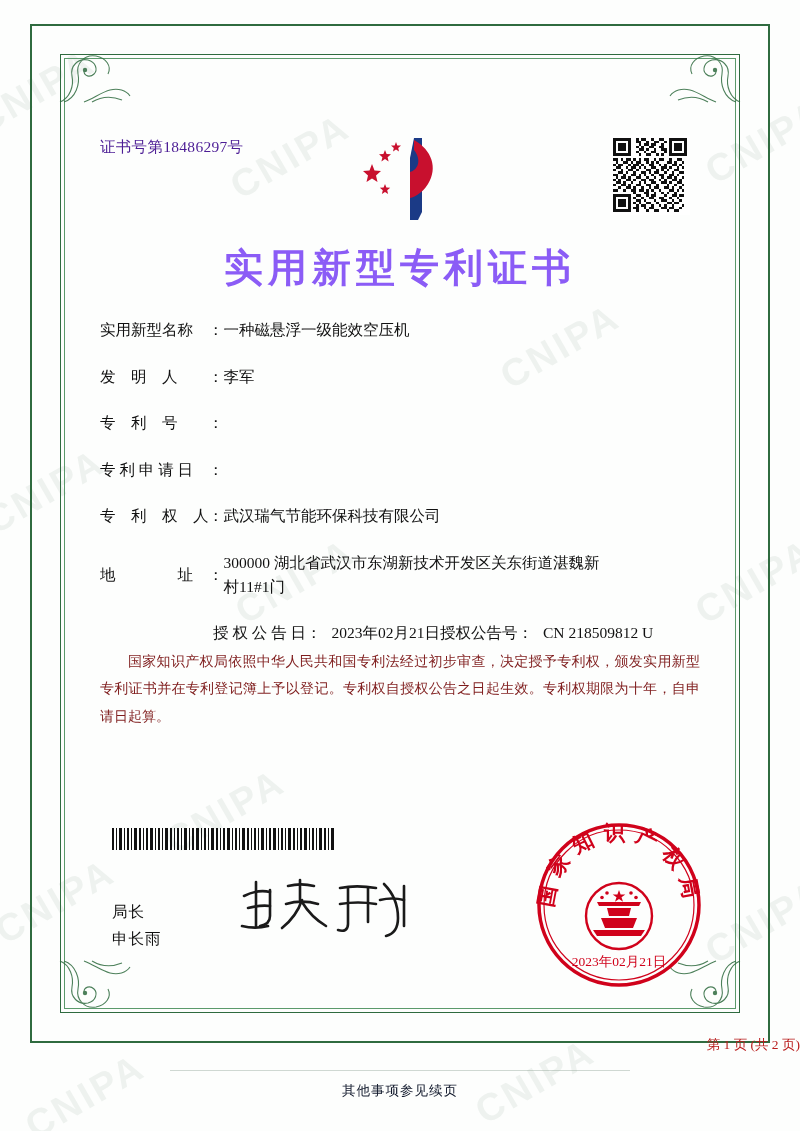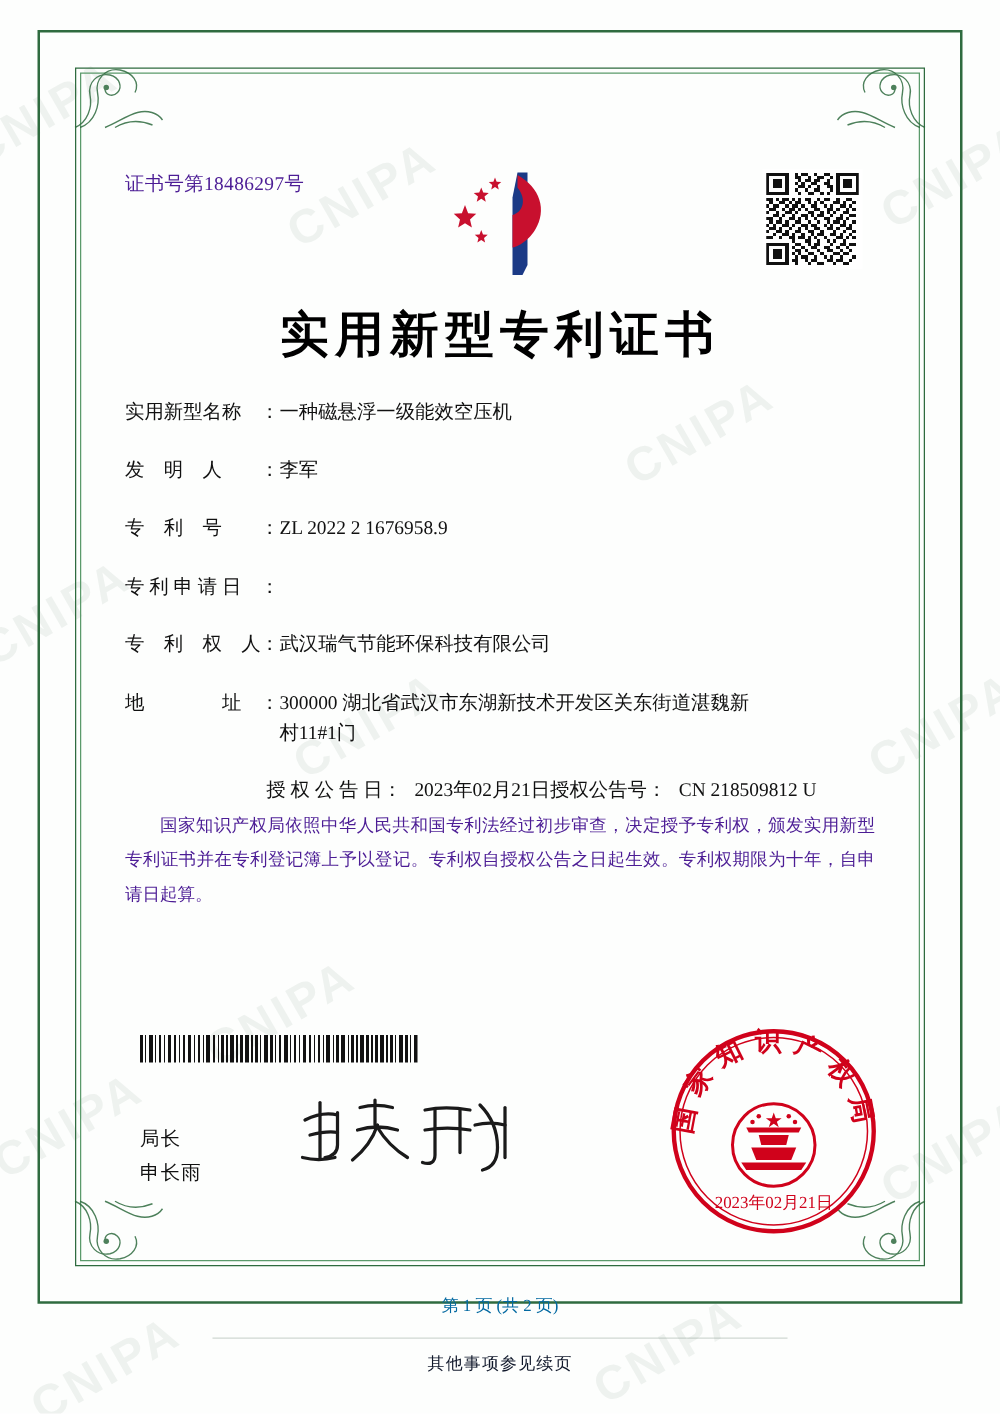"实用新型专利证书" .main-title { color: #000000 -> #8b5cf6 }
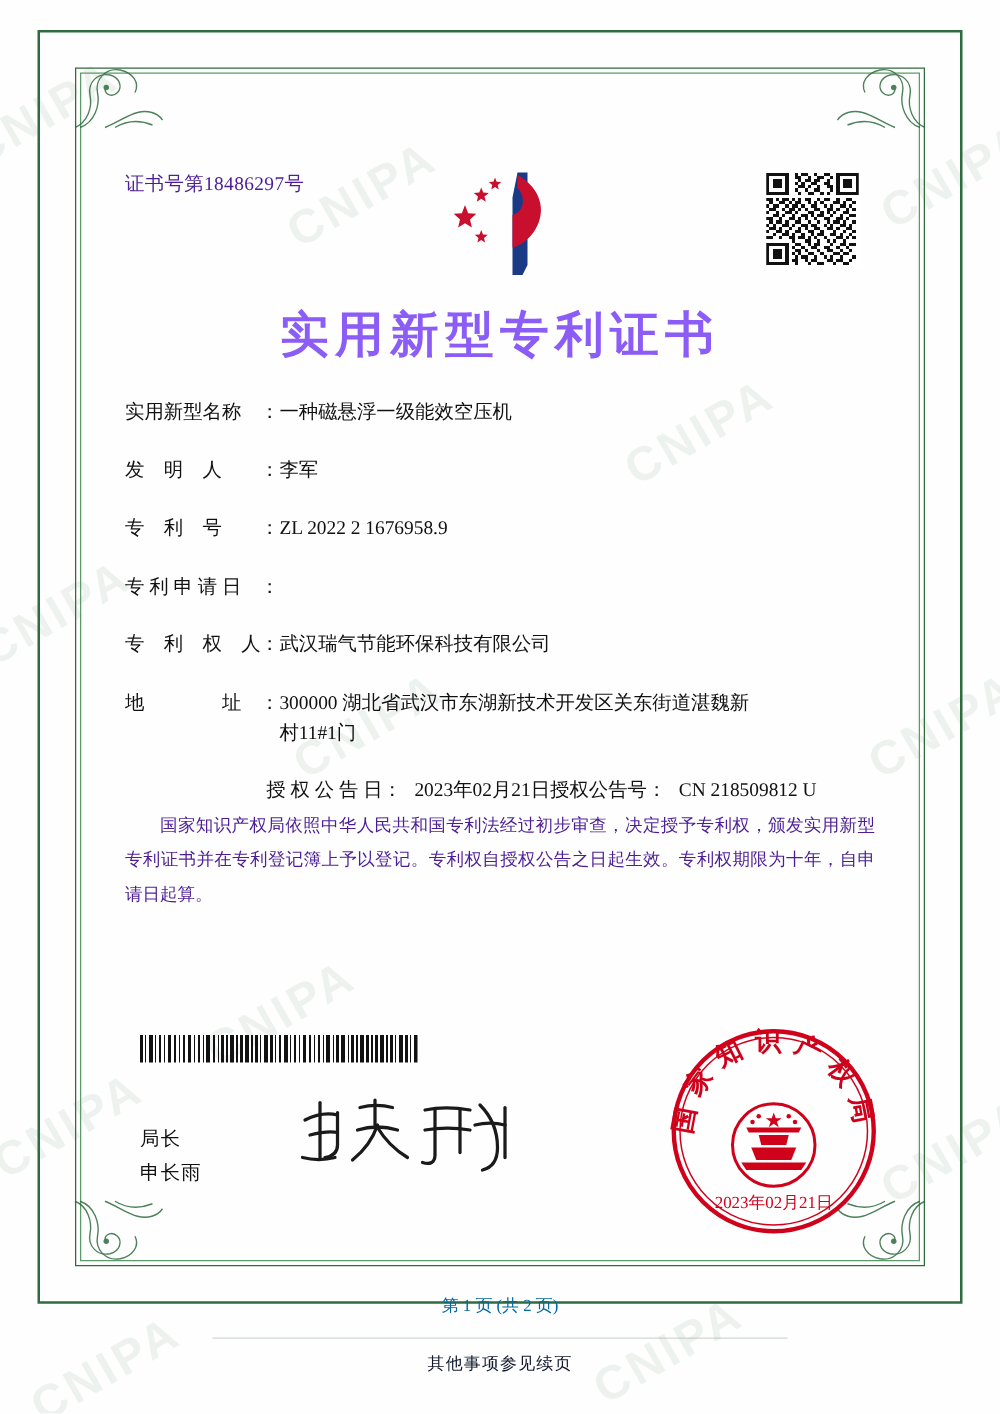"实用新型名称" .field-row { align-items: flex-start -> center }
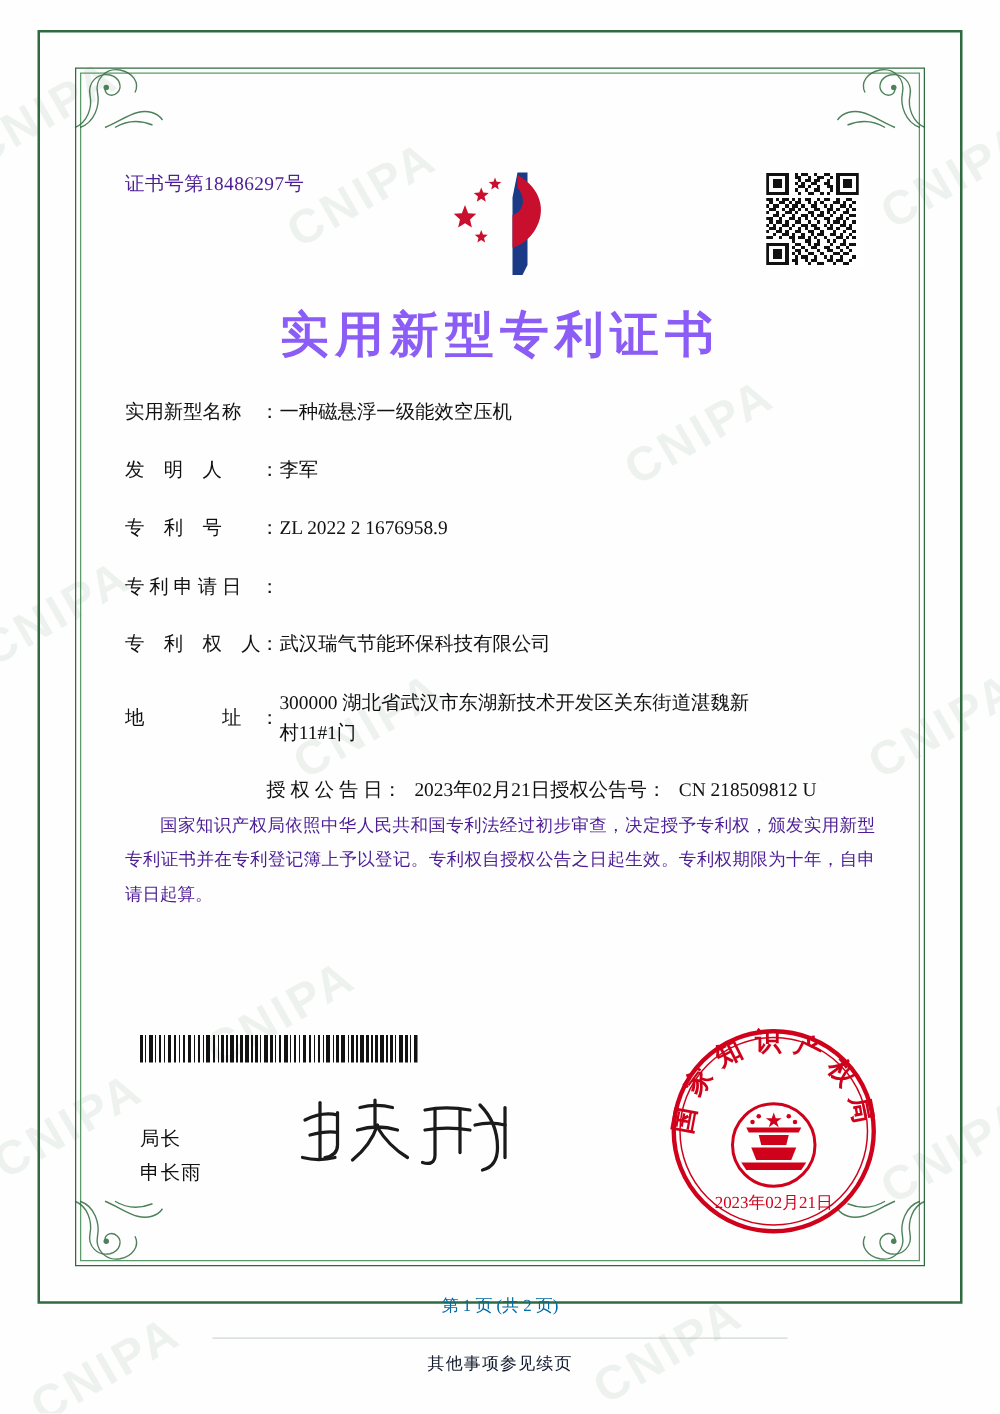"ZL 2022 2 1676958.9" div.f-value { html: <div>ZL 2022 2 1676958.9</div> -> none }
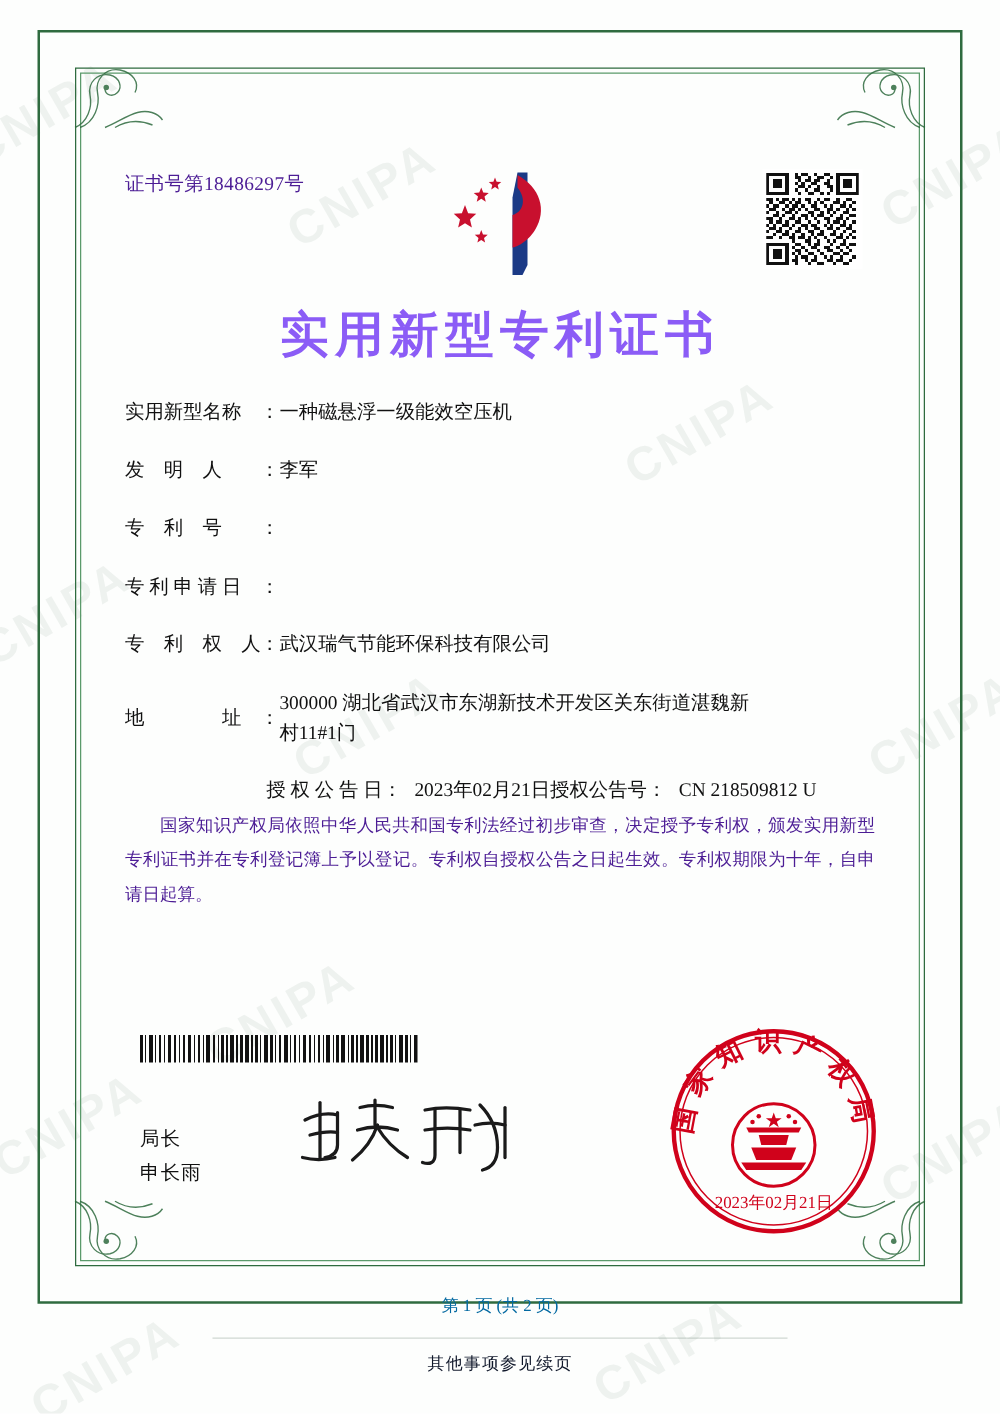"国家知识产权局依照中华人民共和国专利法经过初步审查，决定授予专利权，颁发实用新型" .paragraphs { color: #4c1d95 -> #7f1d1d }
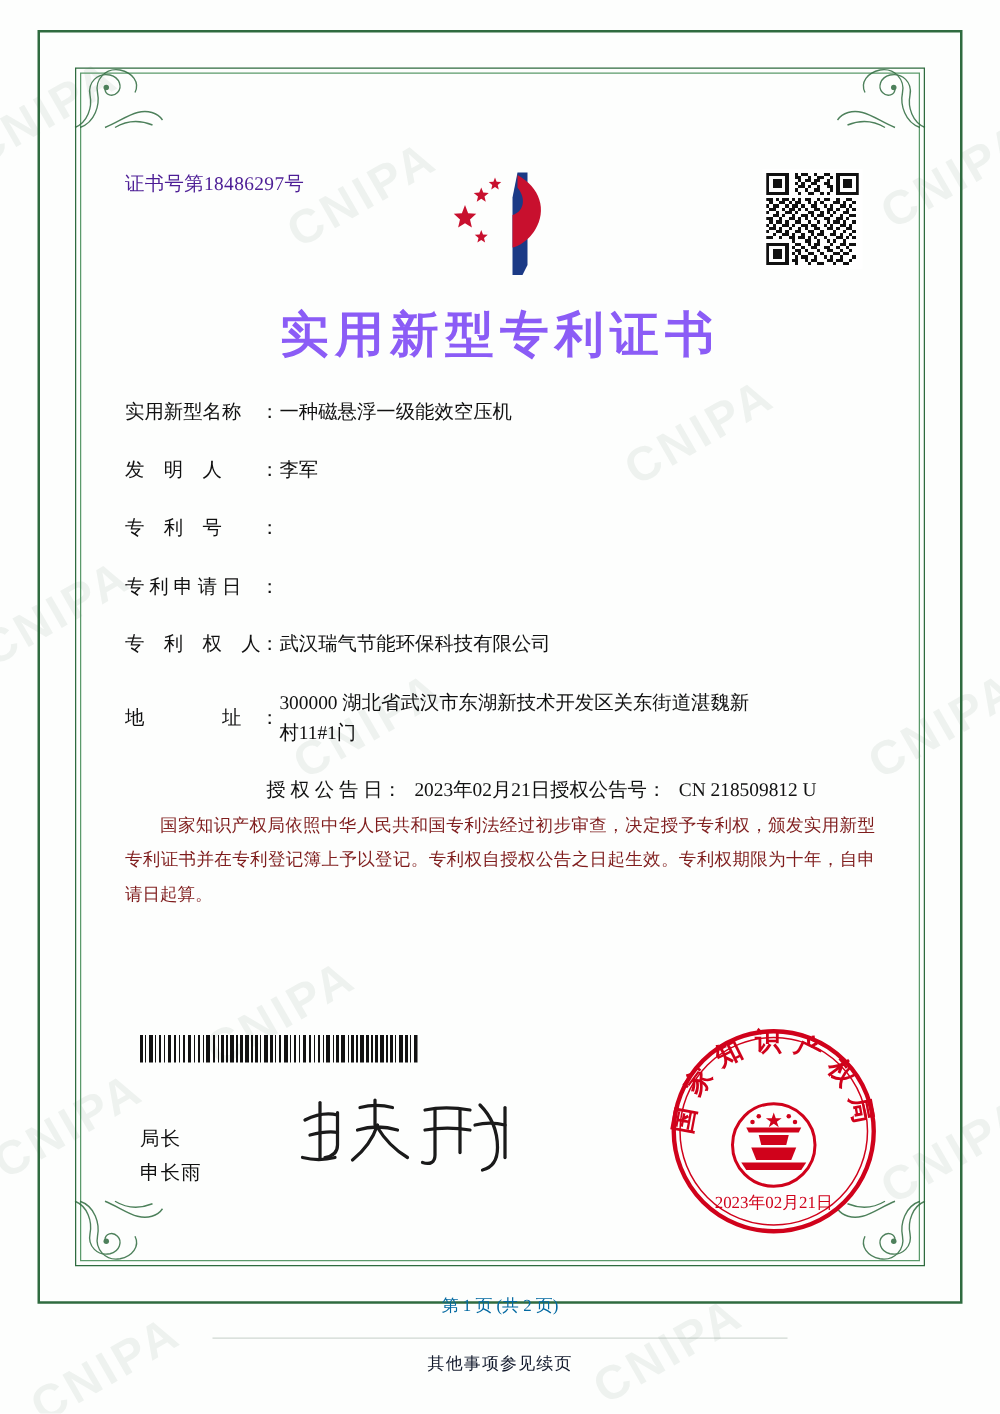"第 1 页 (共 2" .page-num { color: #0369a1 -> #b91c1c; text-align: center -> right }
